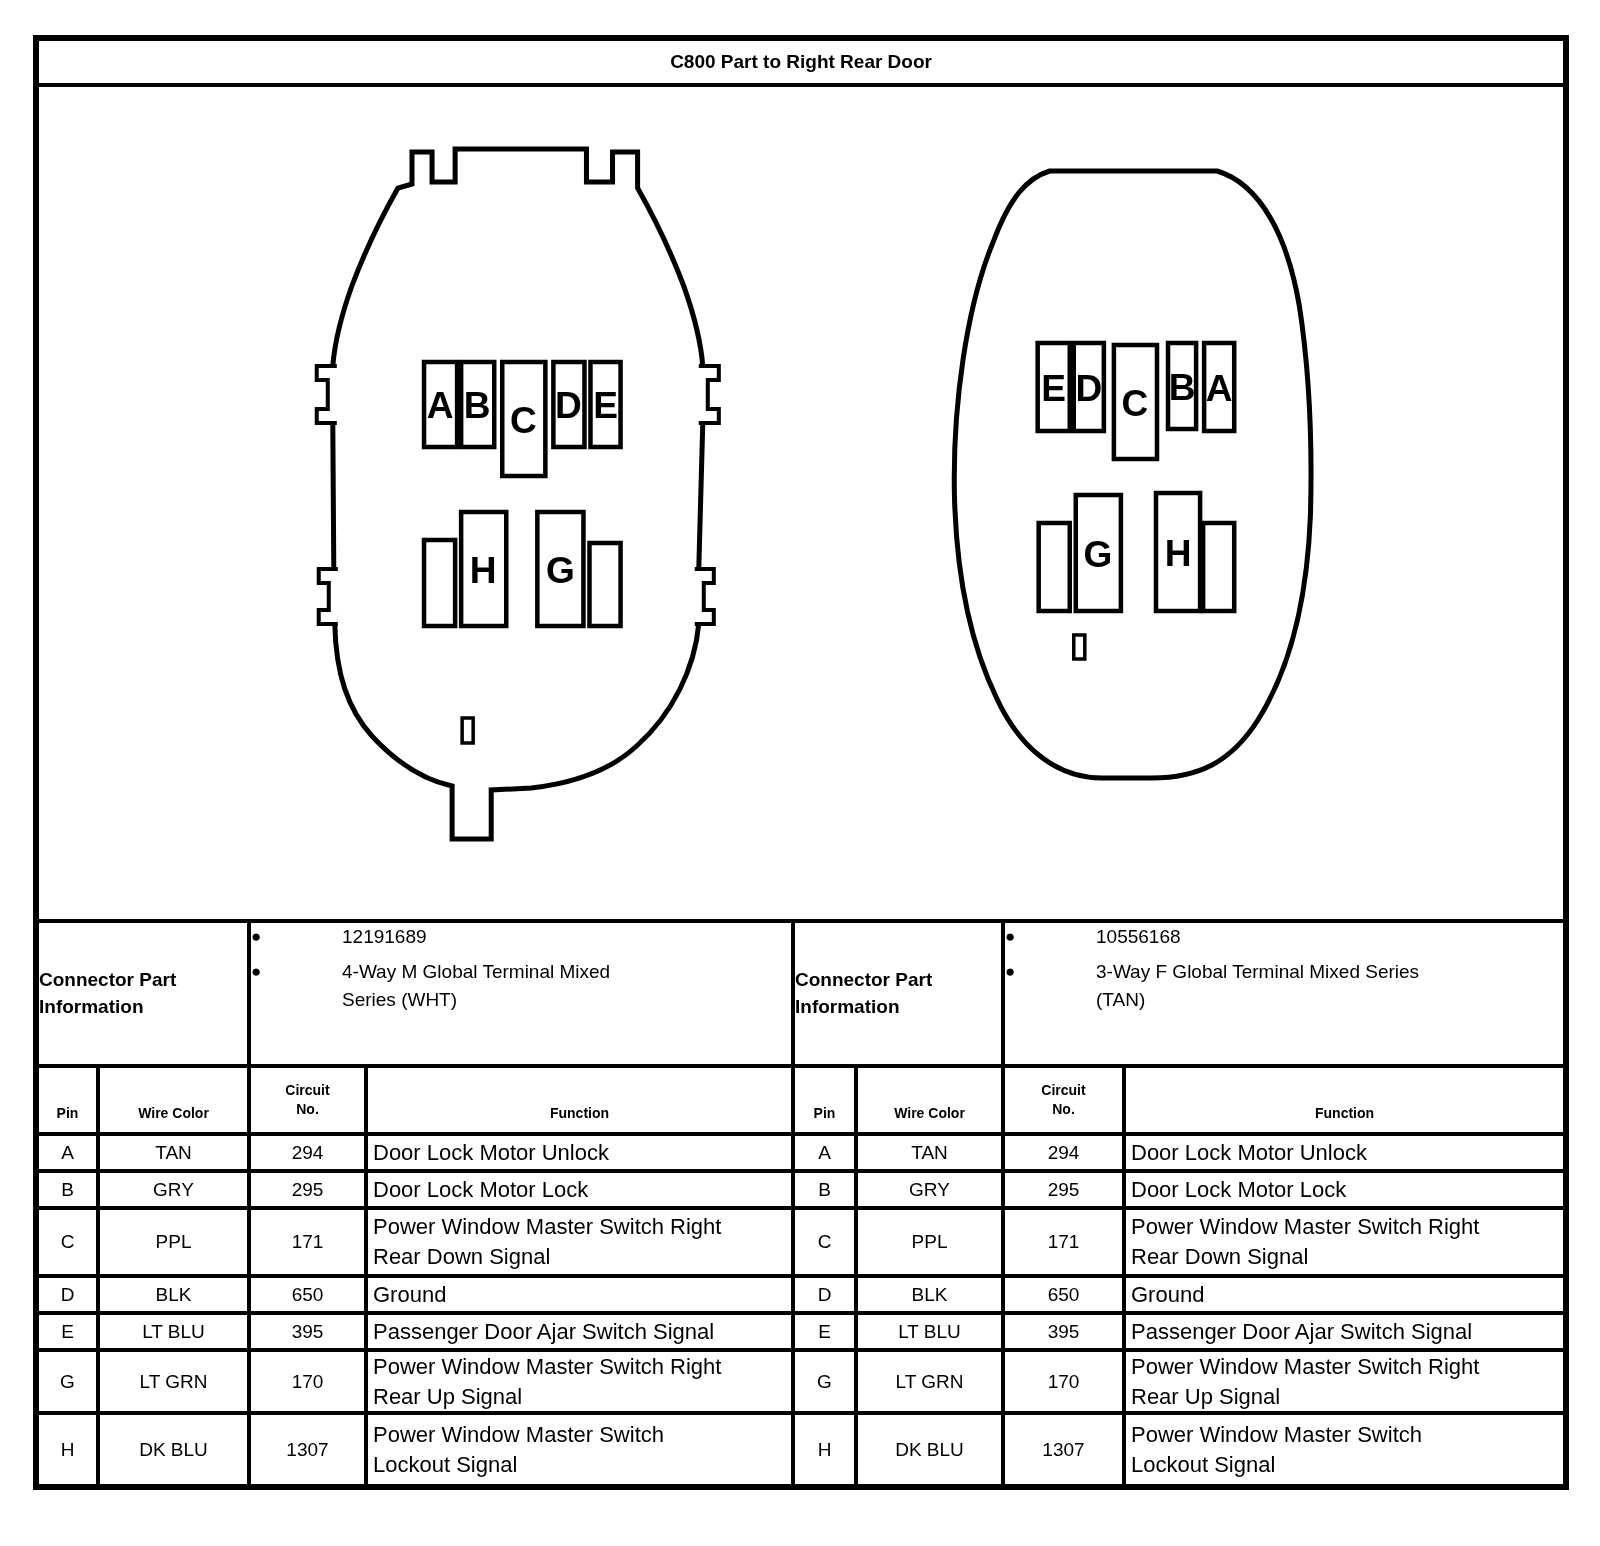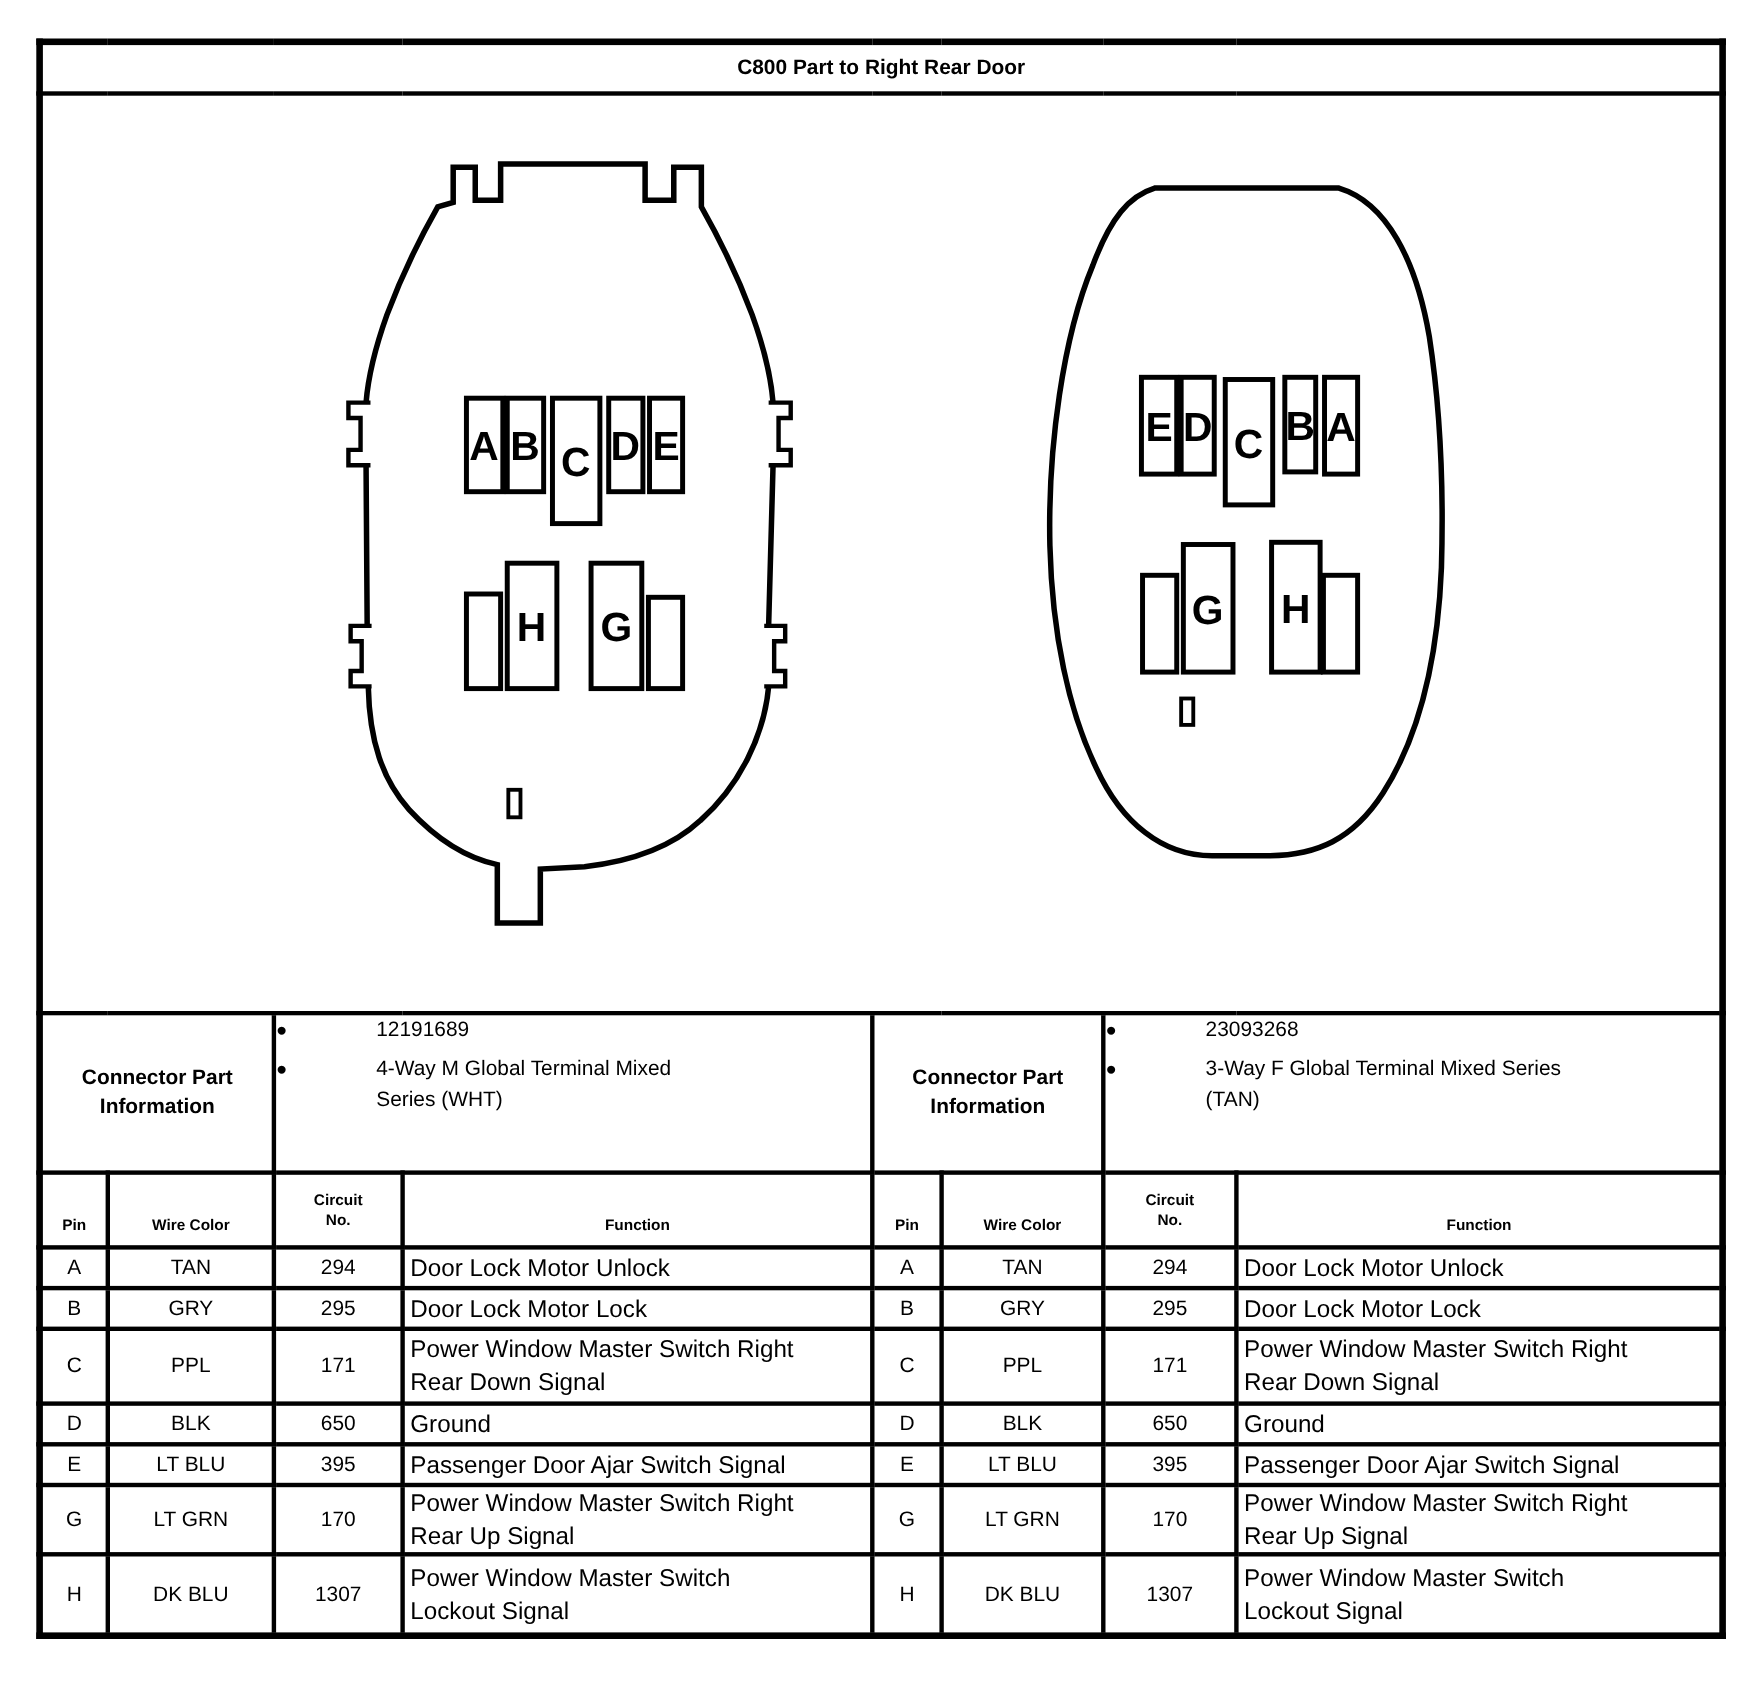"23093268" span.ptext { text: 23093268 -> 10556168 }
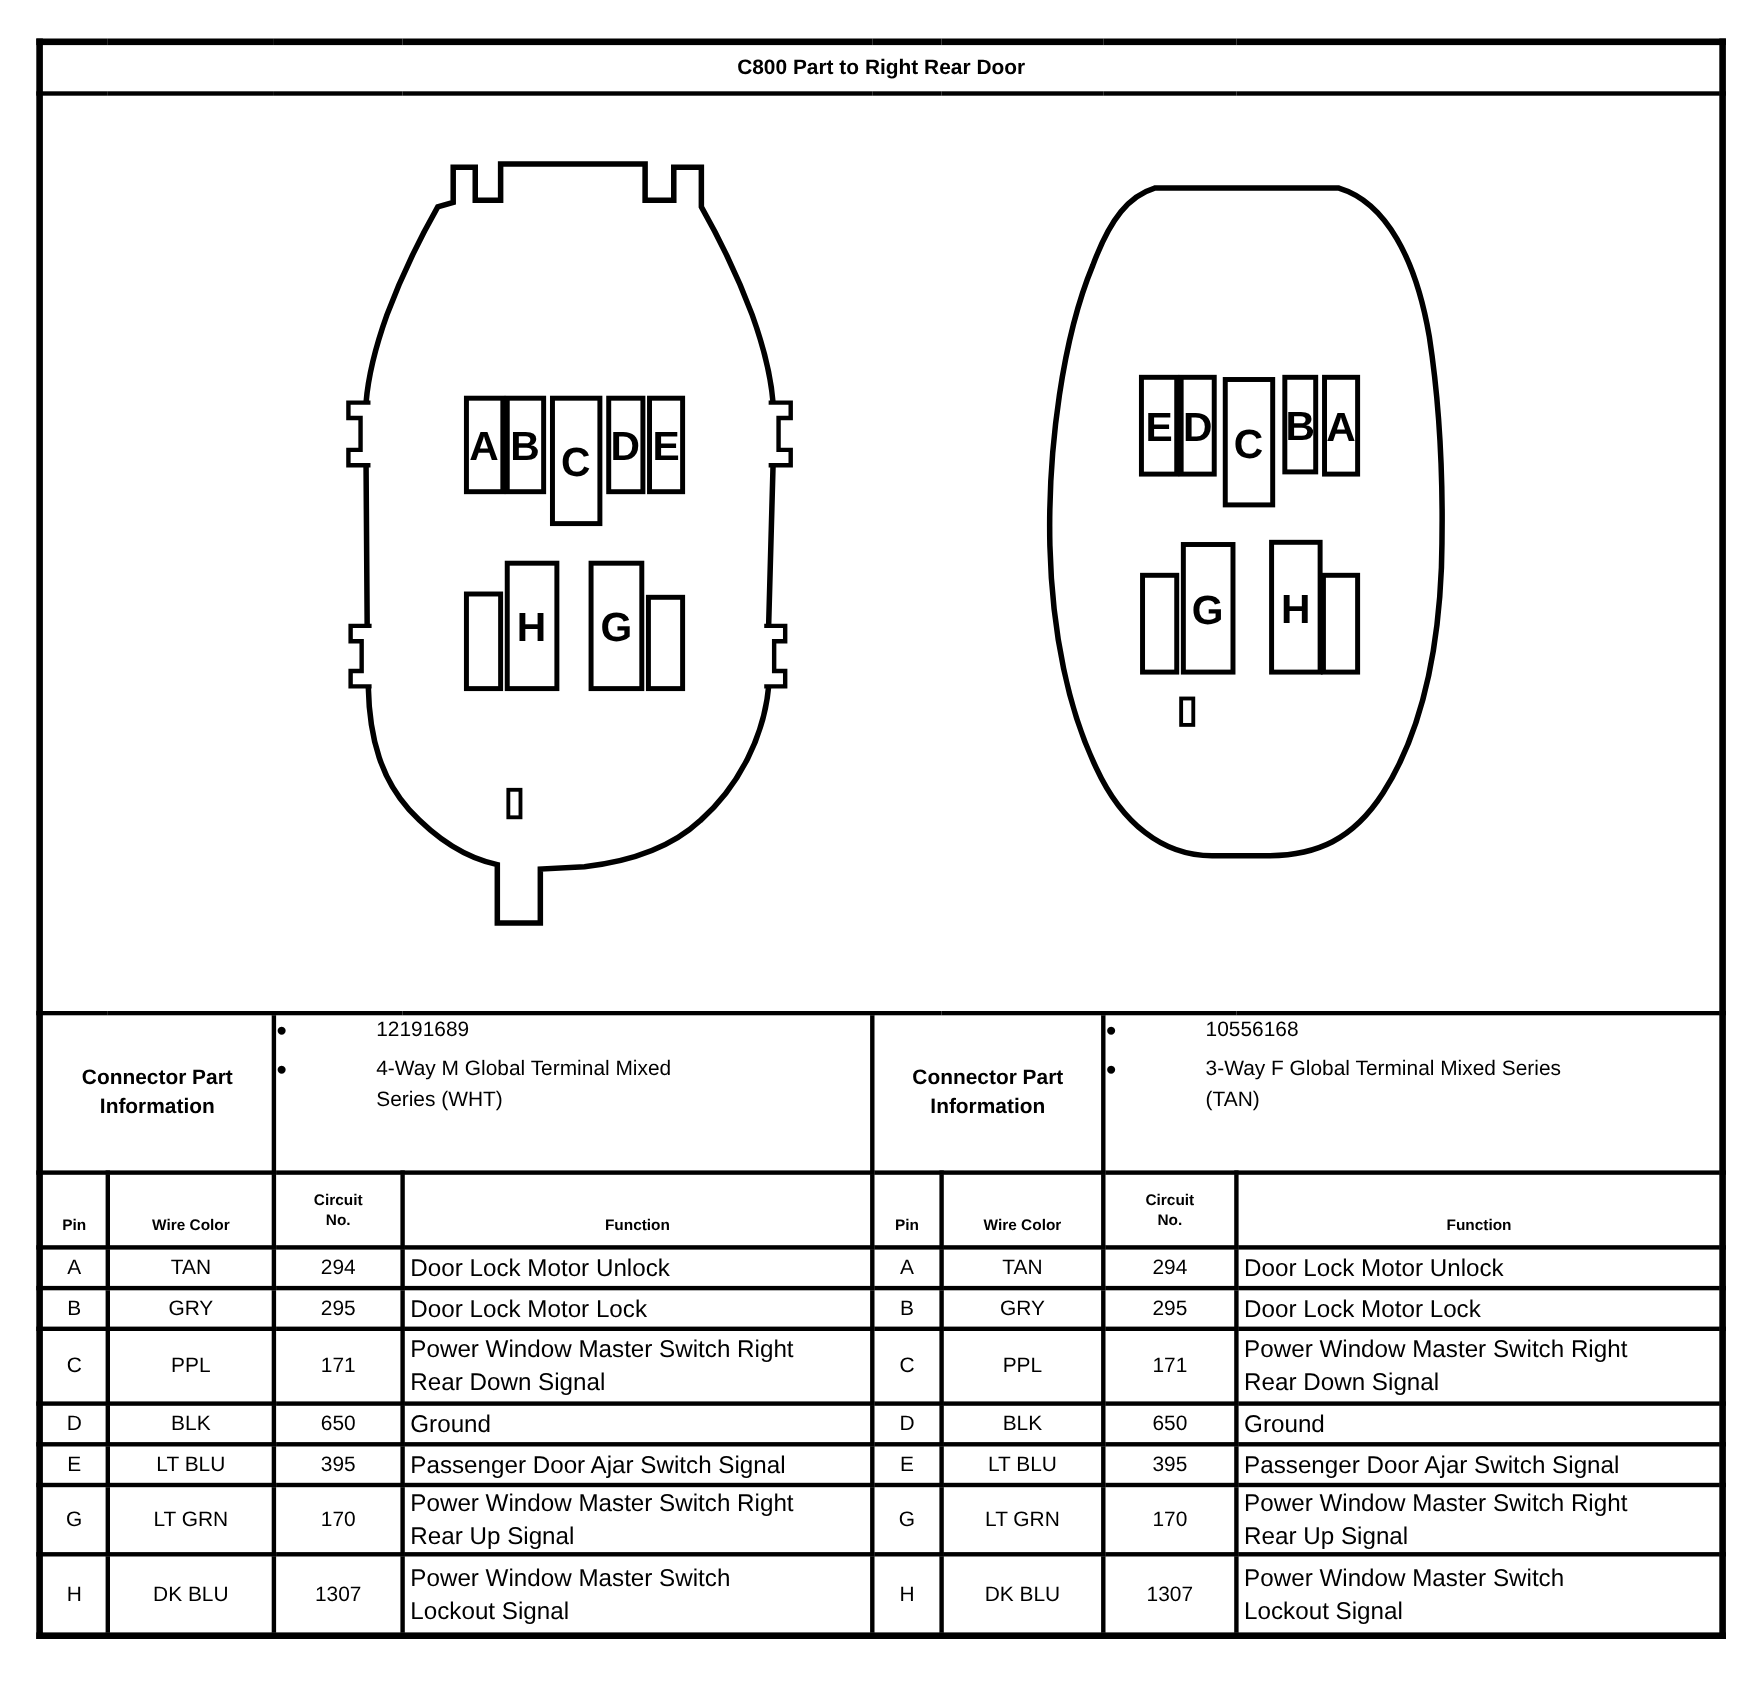"Connector Part Information" .info-cell-label { text-align: center -> none }
